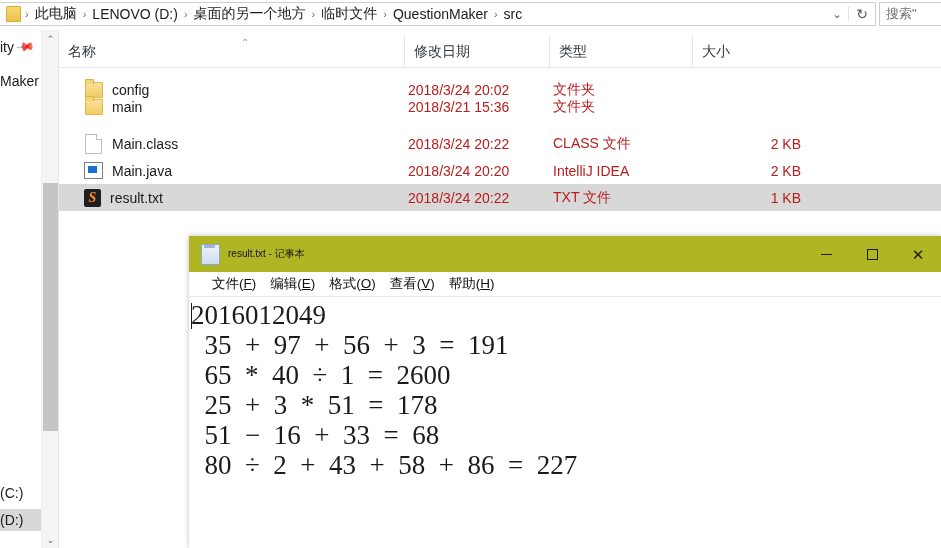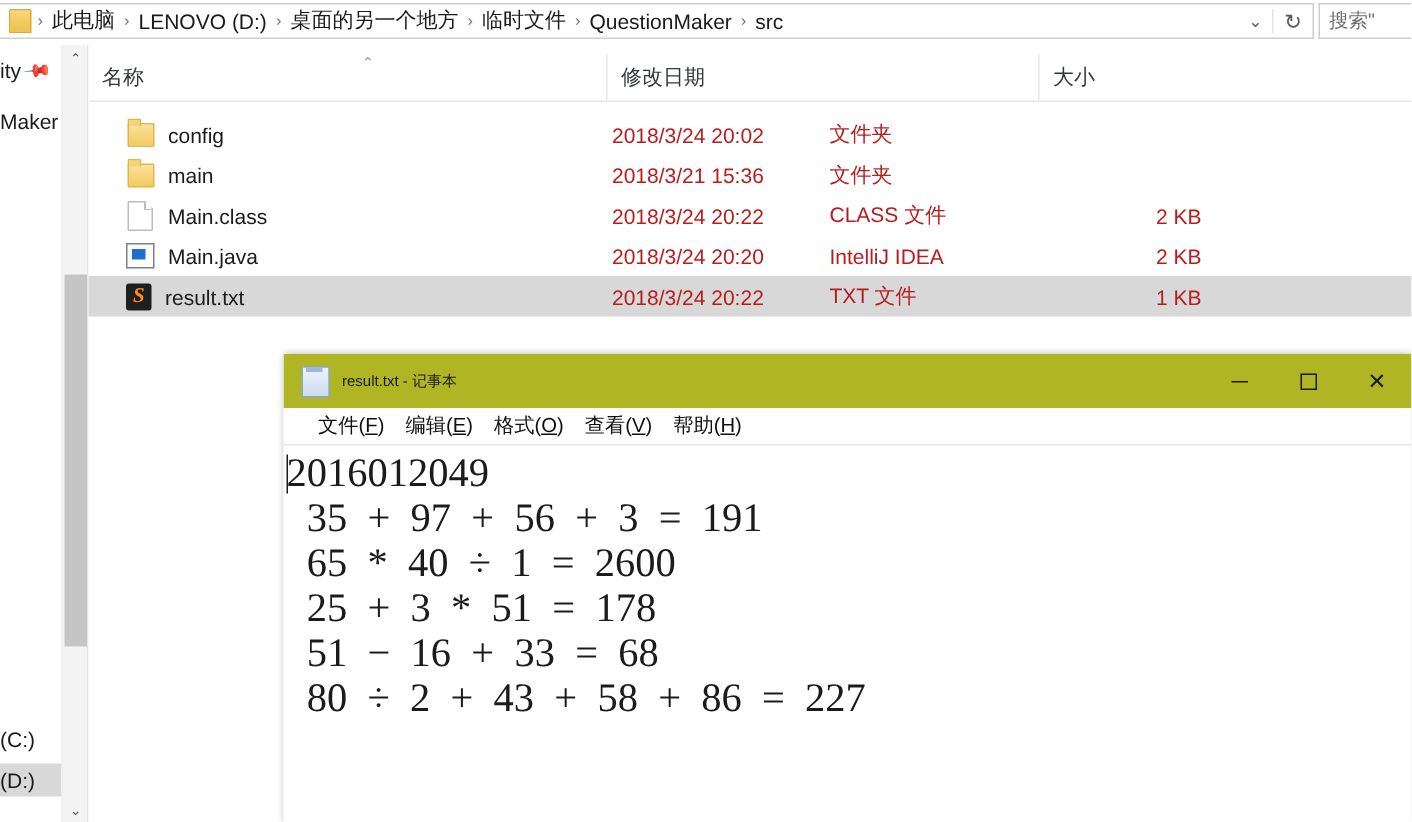"类型" div.ch { html: none -> <div>类型</div> }
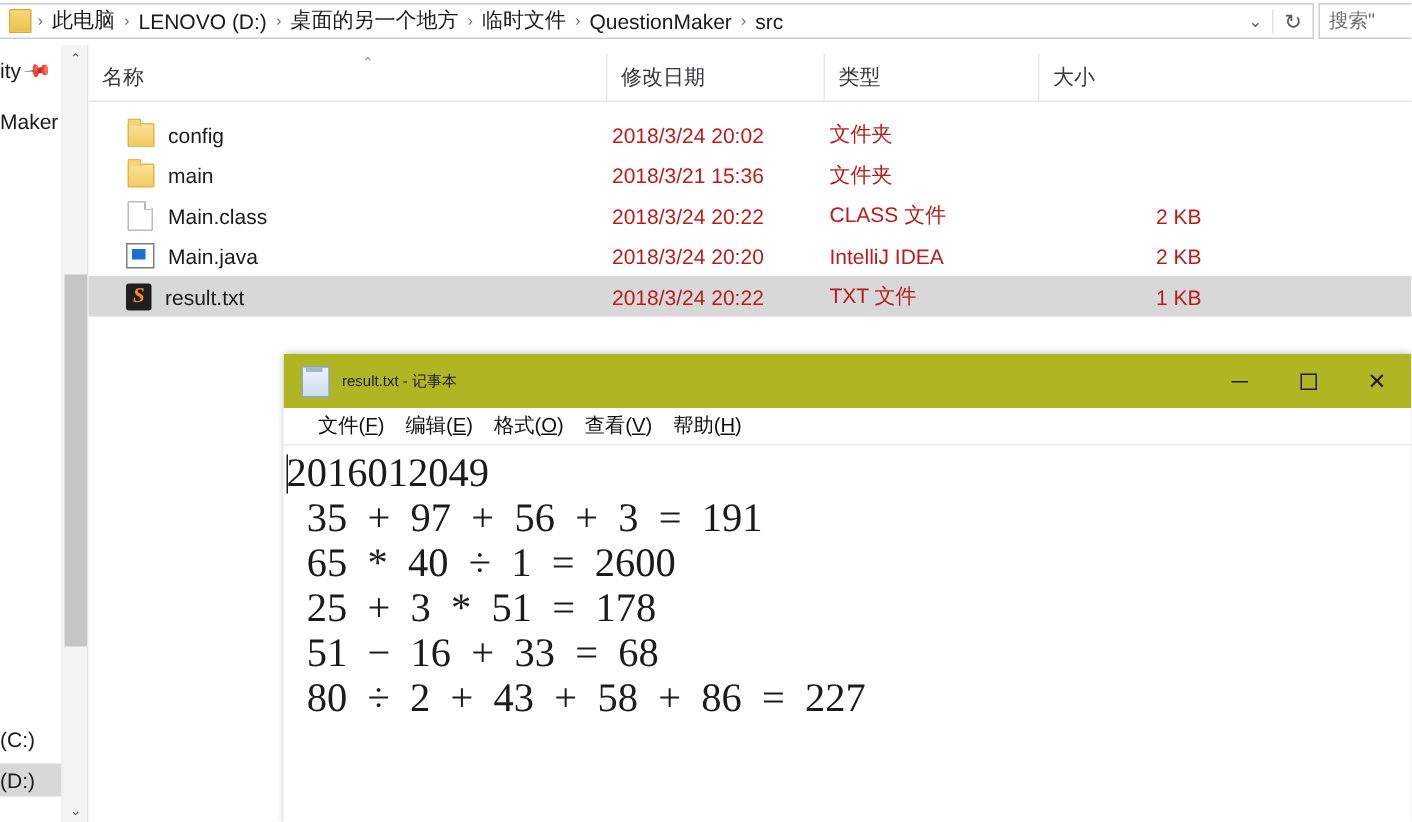"main" div.row { top: 73px -> 63px }
